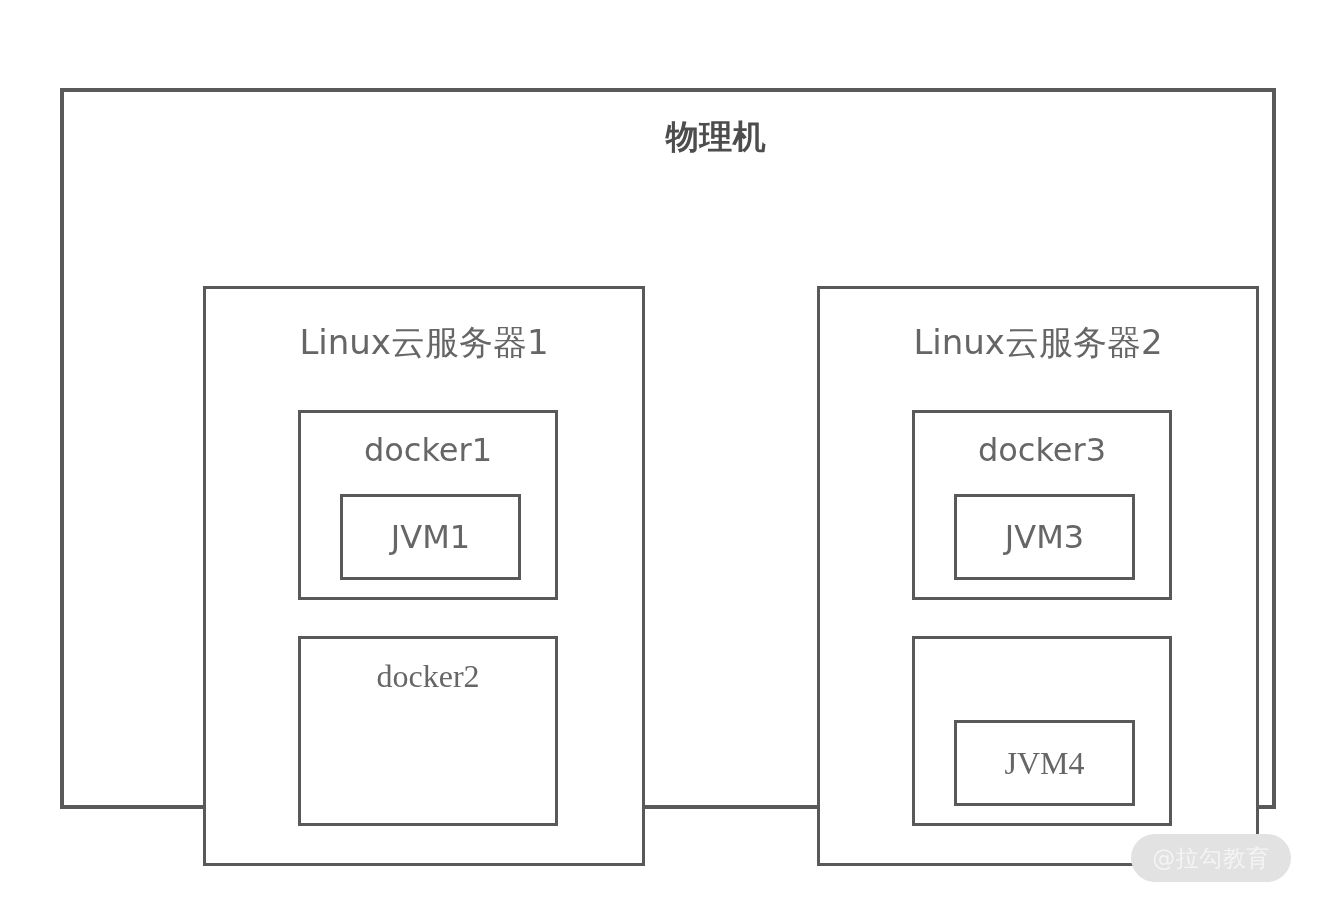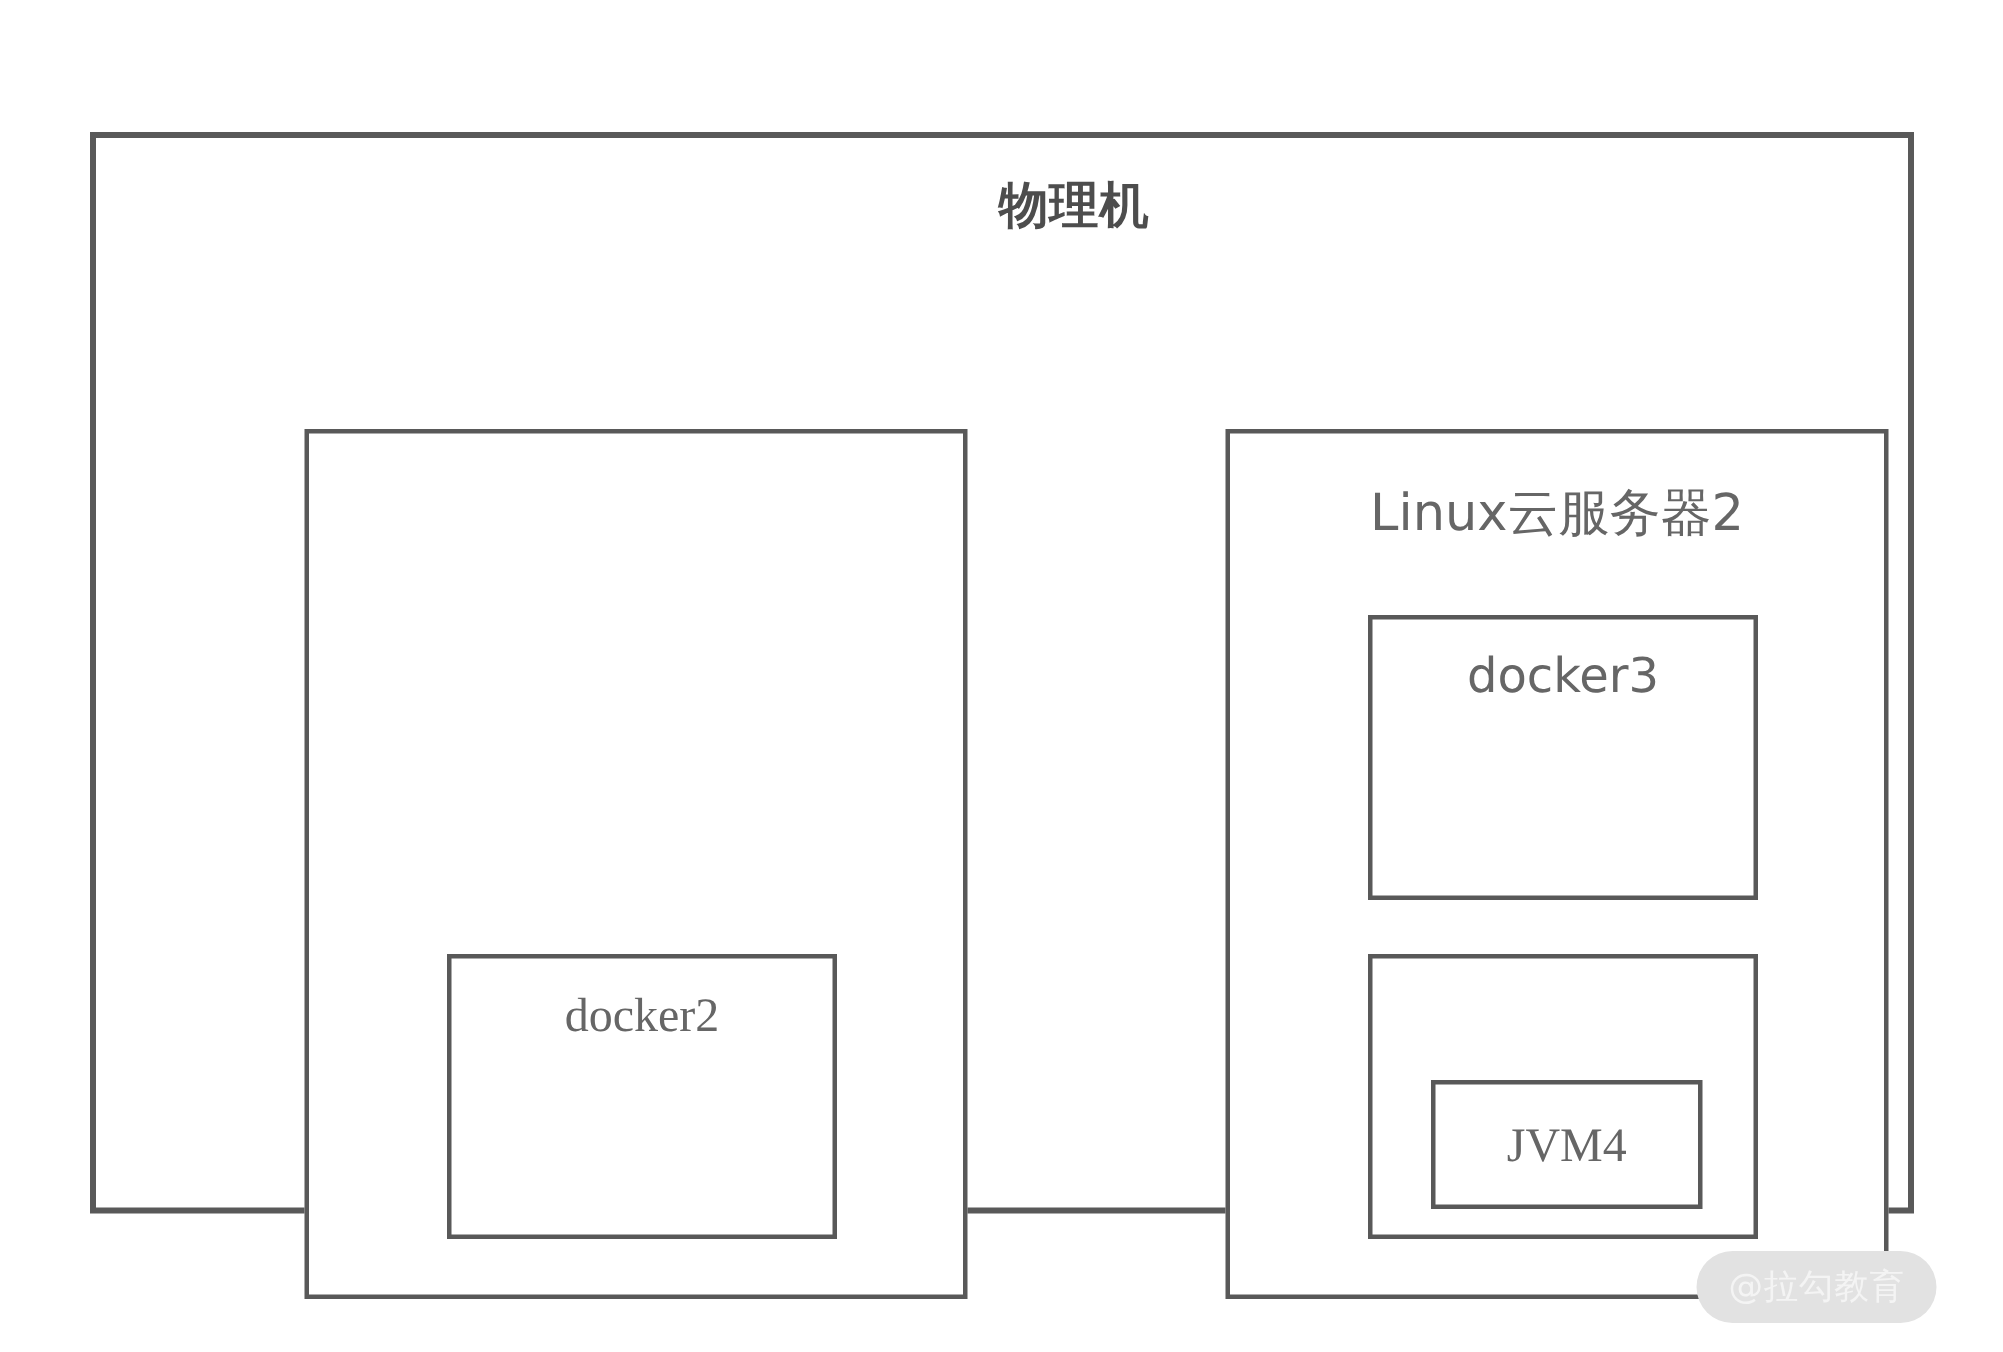"Linux云服务器1" div.server-title { html: none -> <div>Linux云服务器1</div> }
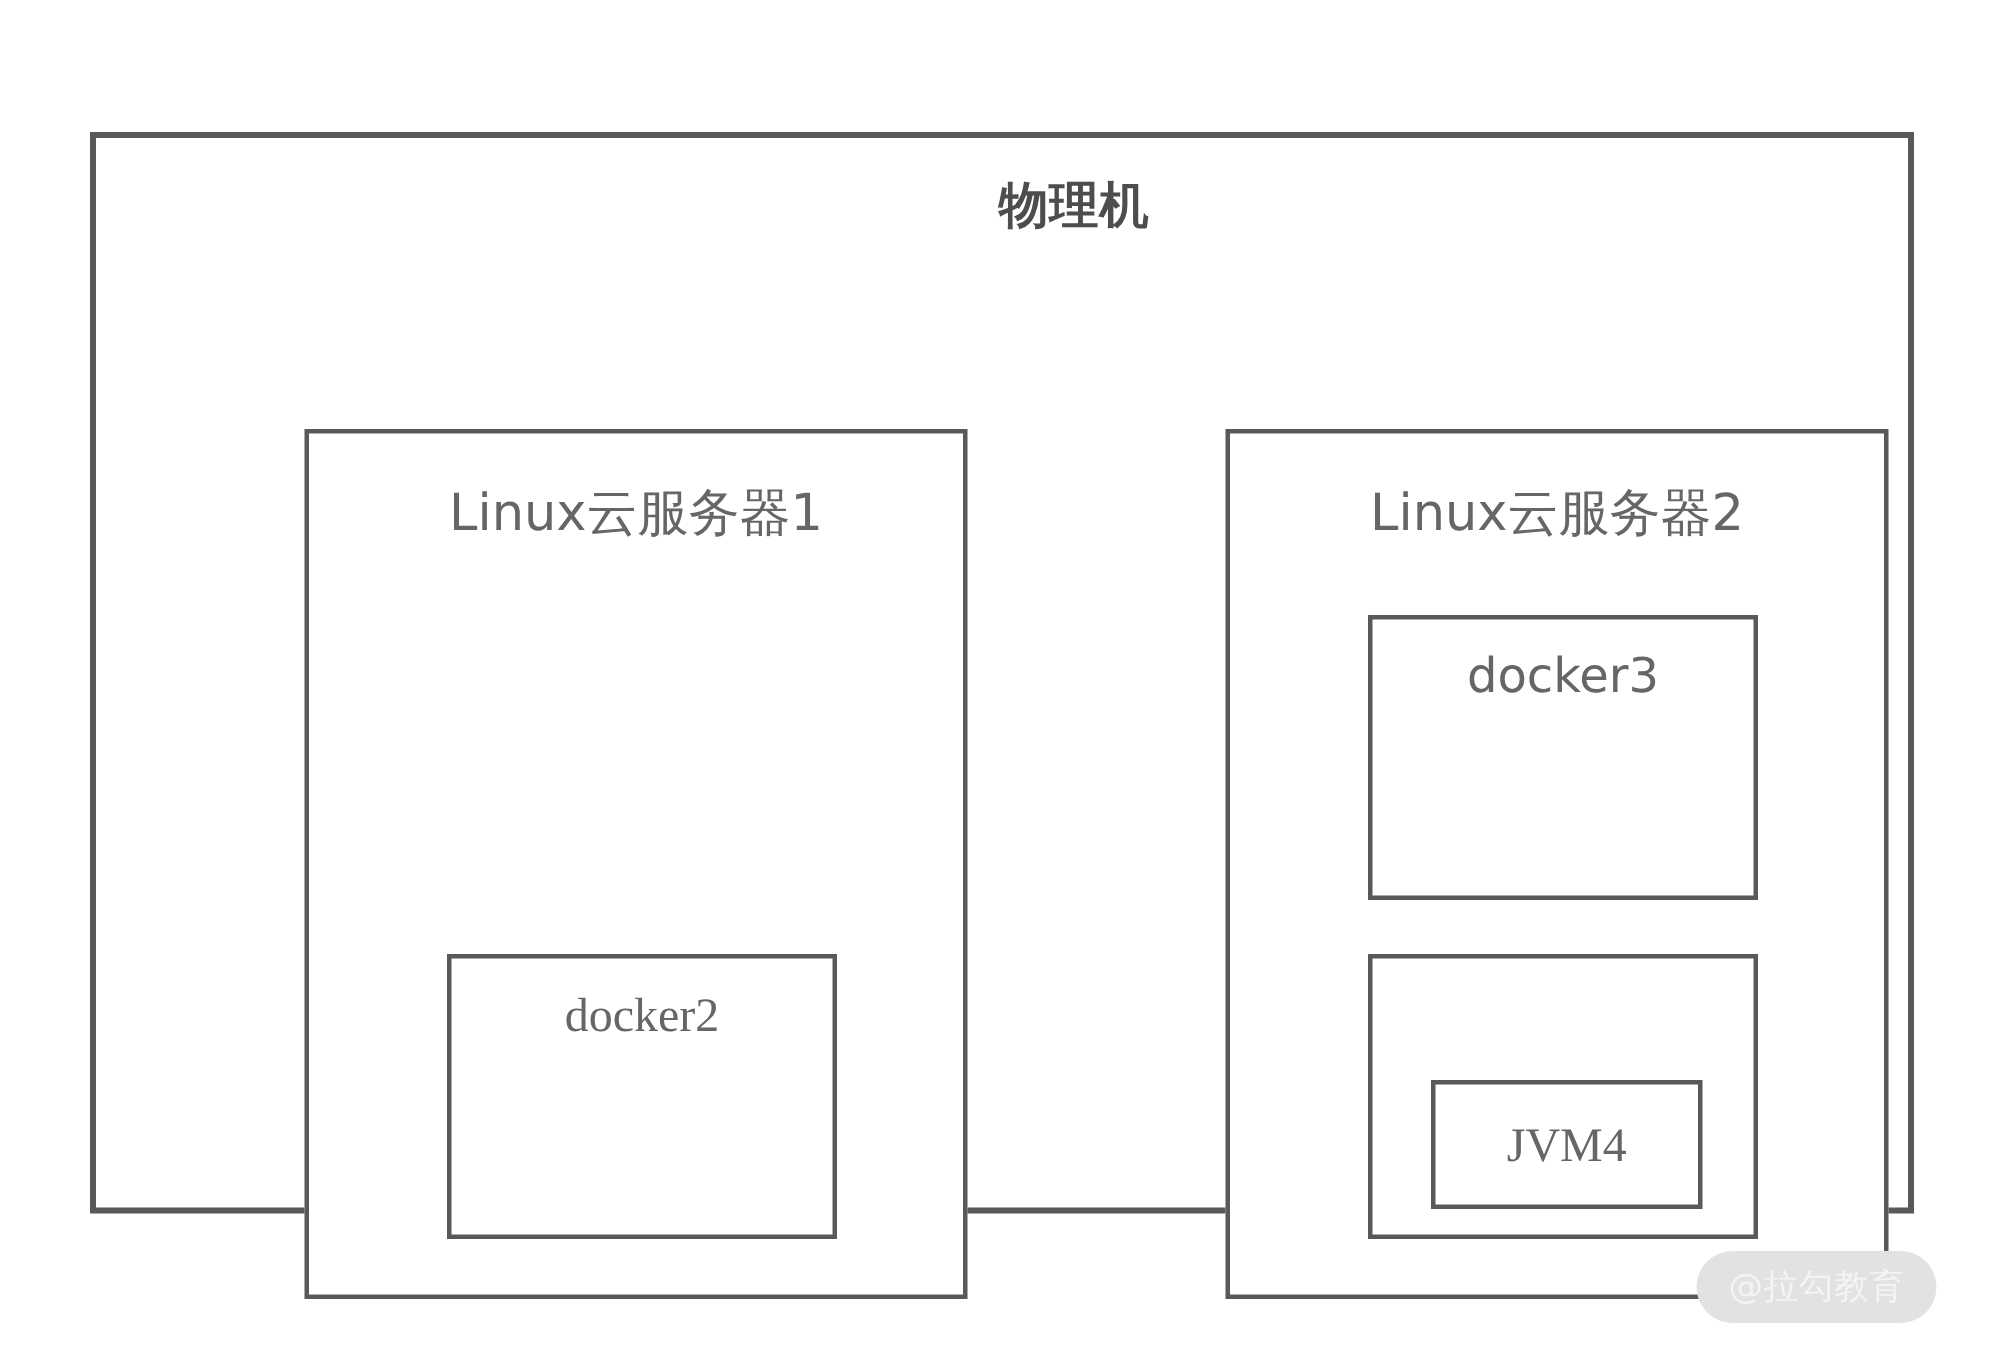"docker1" div.box { html: none -> <div> <div>docker1</div> <div> <span>JVM1</span> </div> </div> }
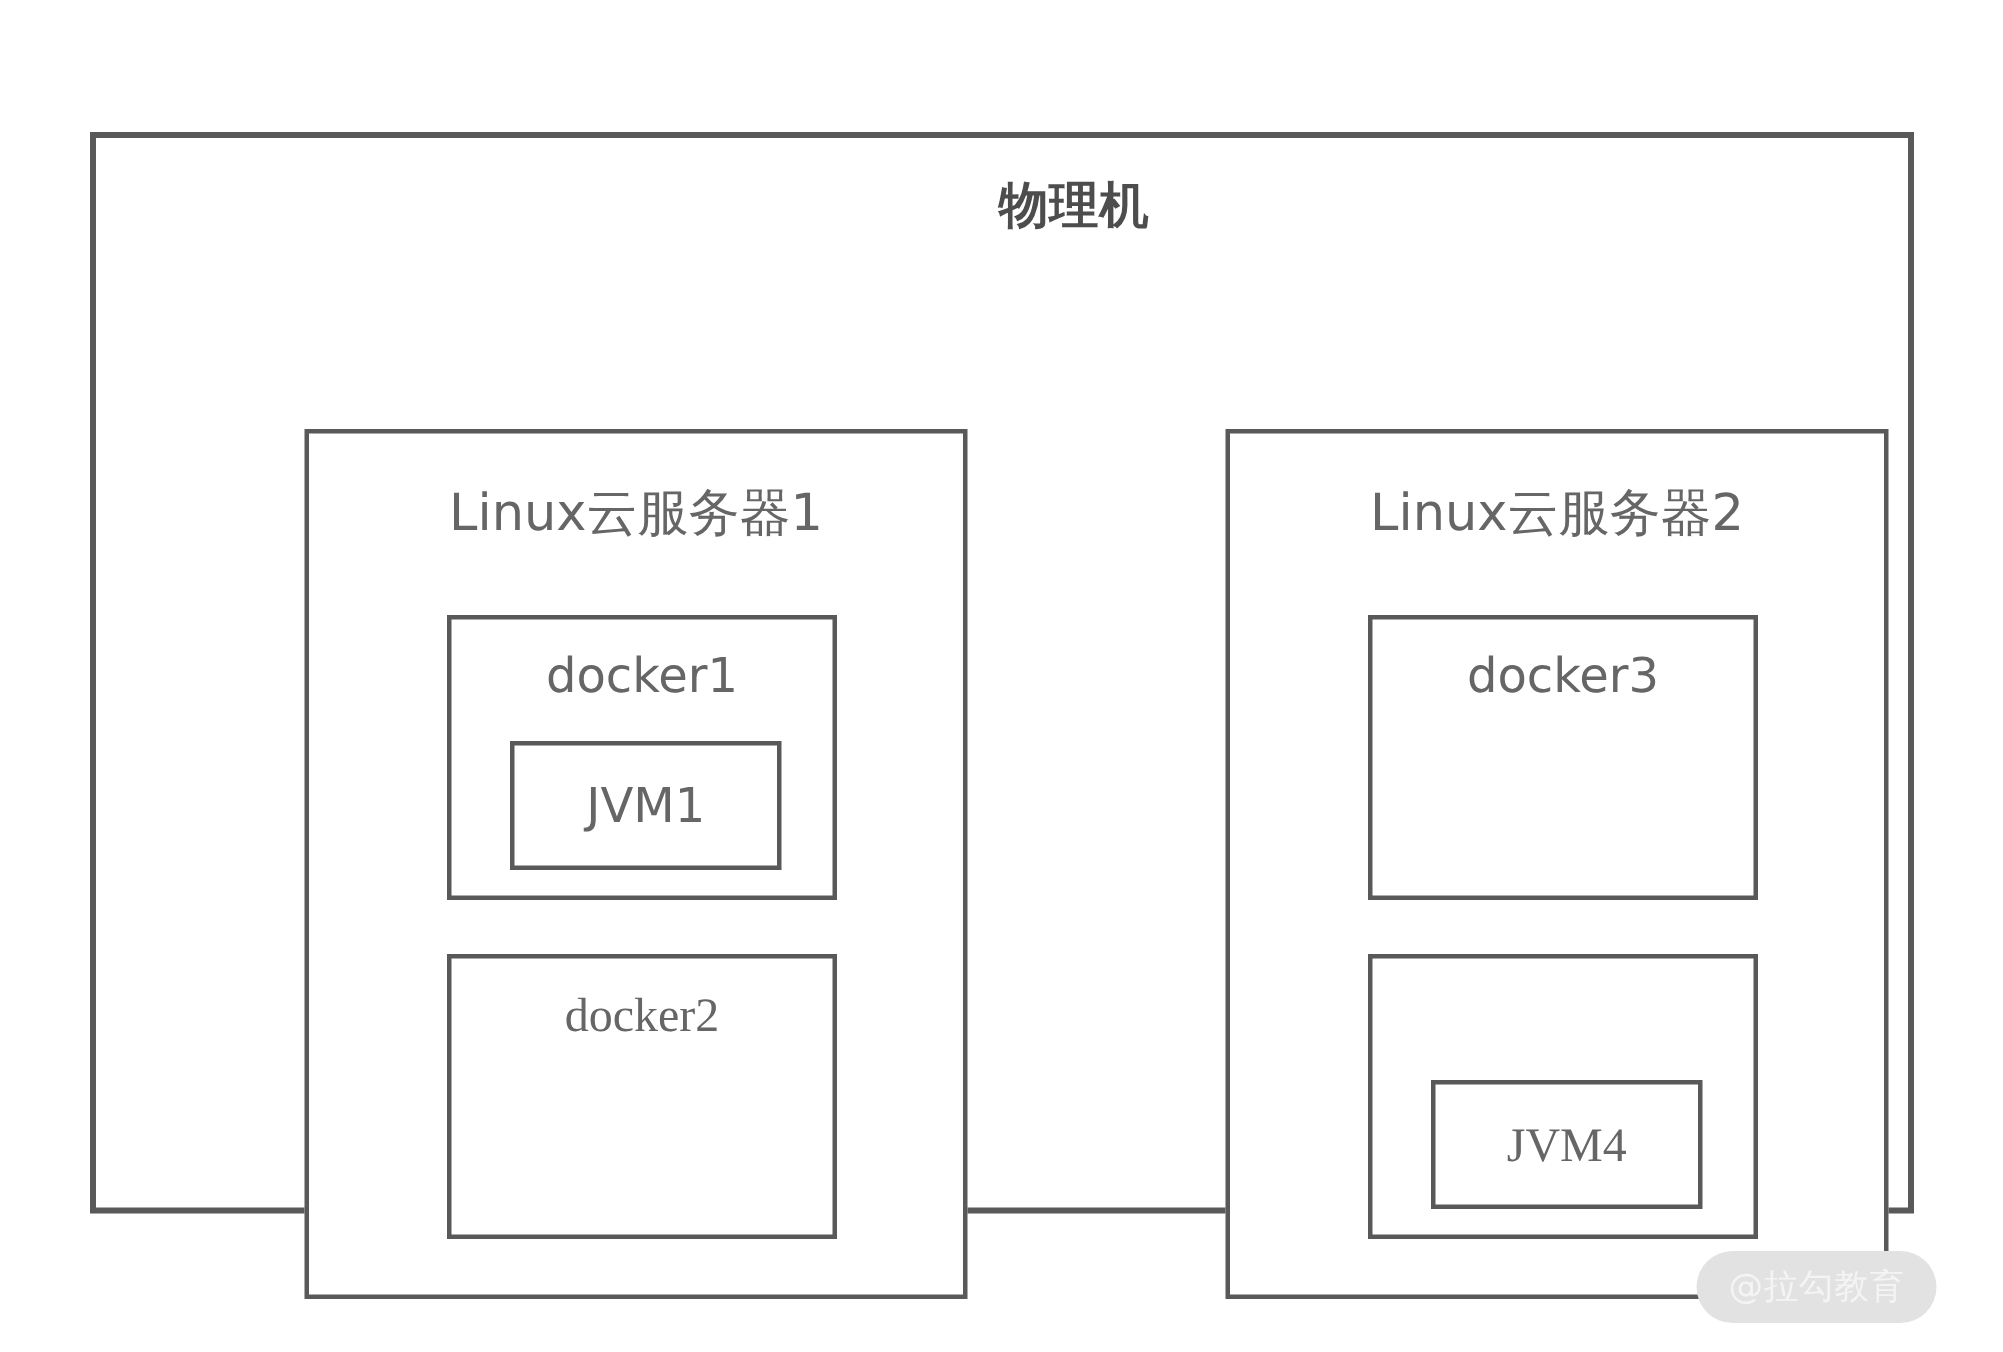"JVM3" div.box { html: none -> <div> <span>JVM3</span> </div> }
